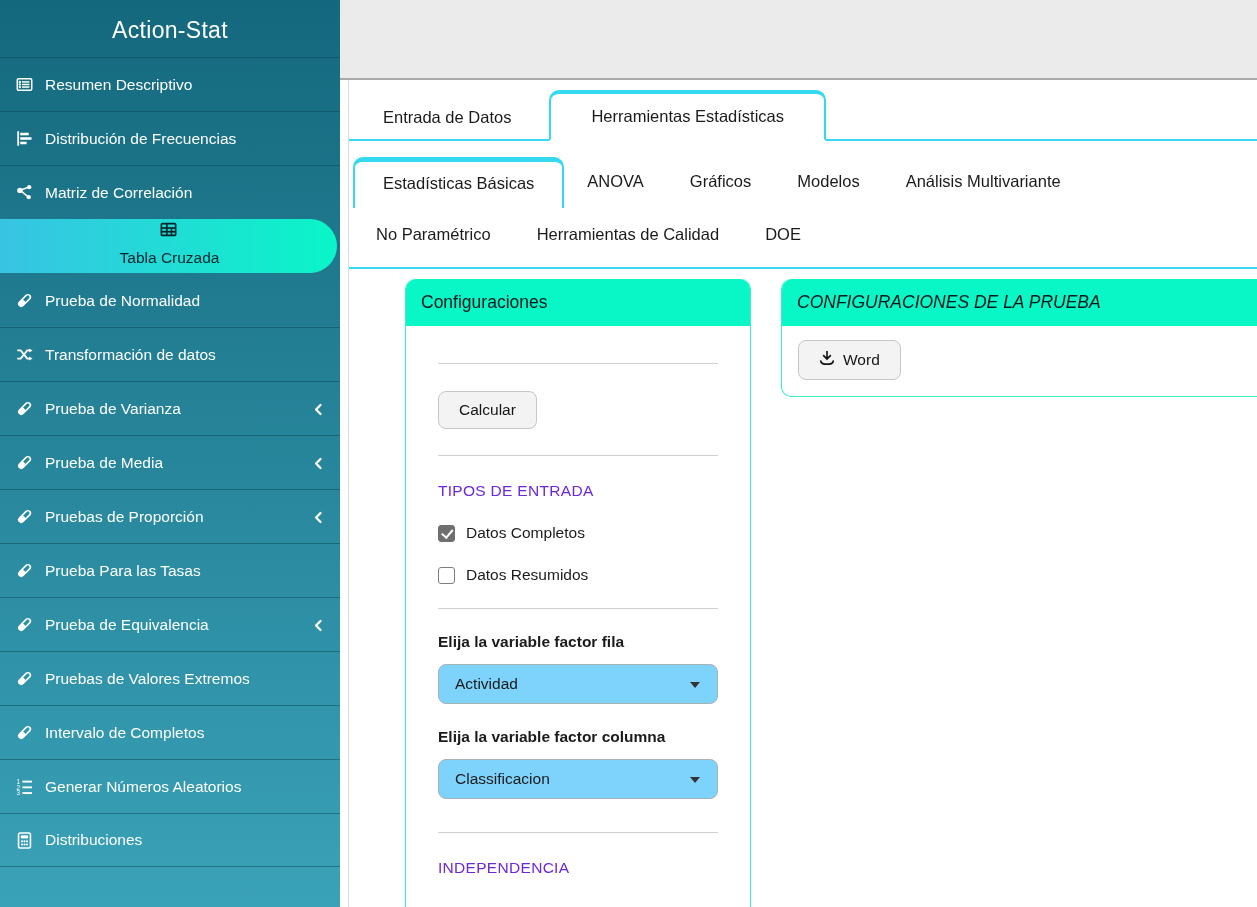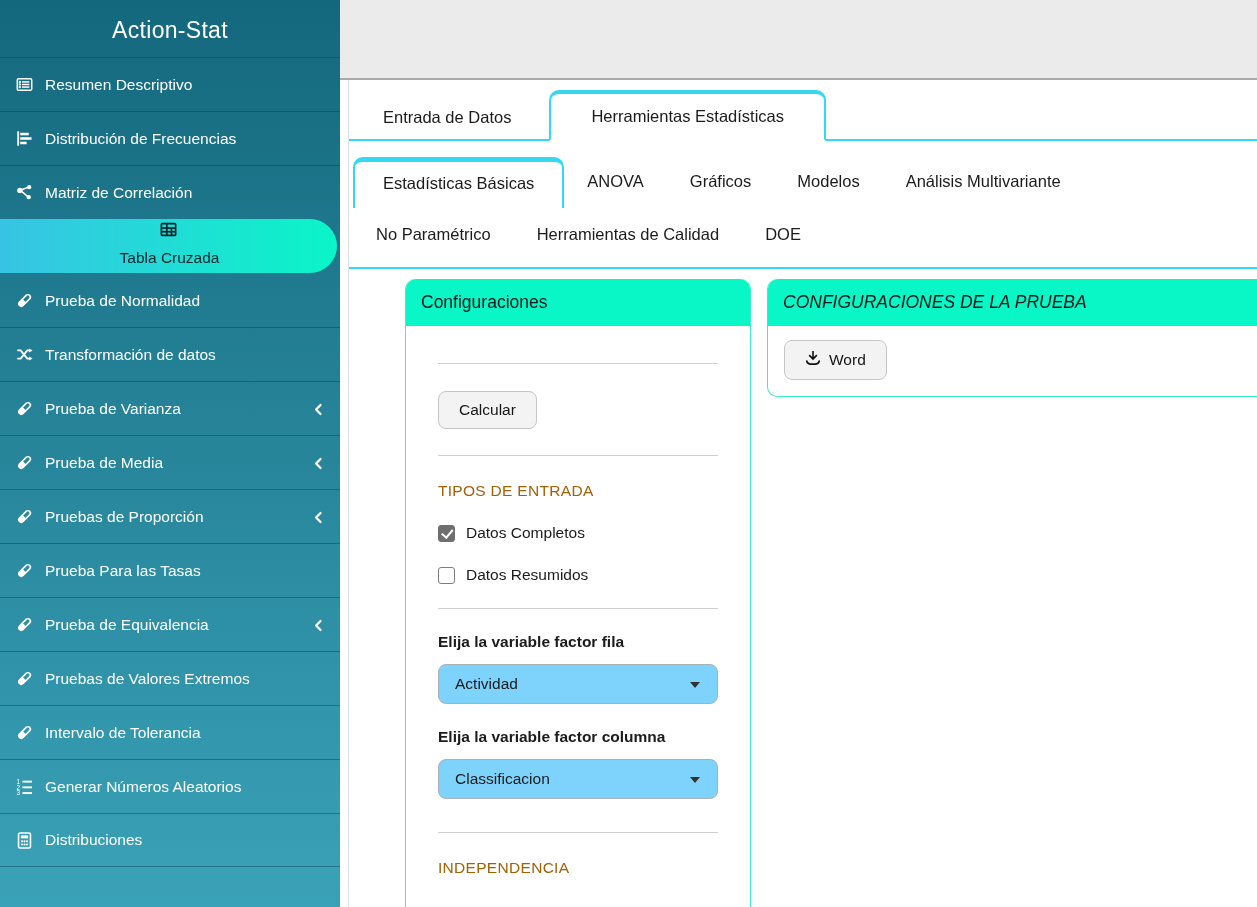"Configuraciones" .panels { gap: 16px -> 30px }
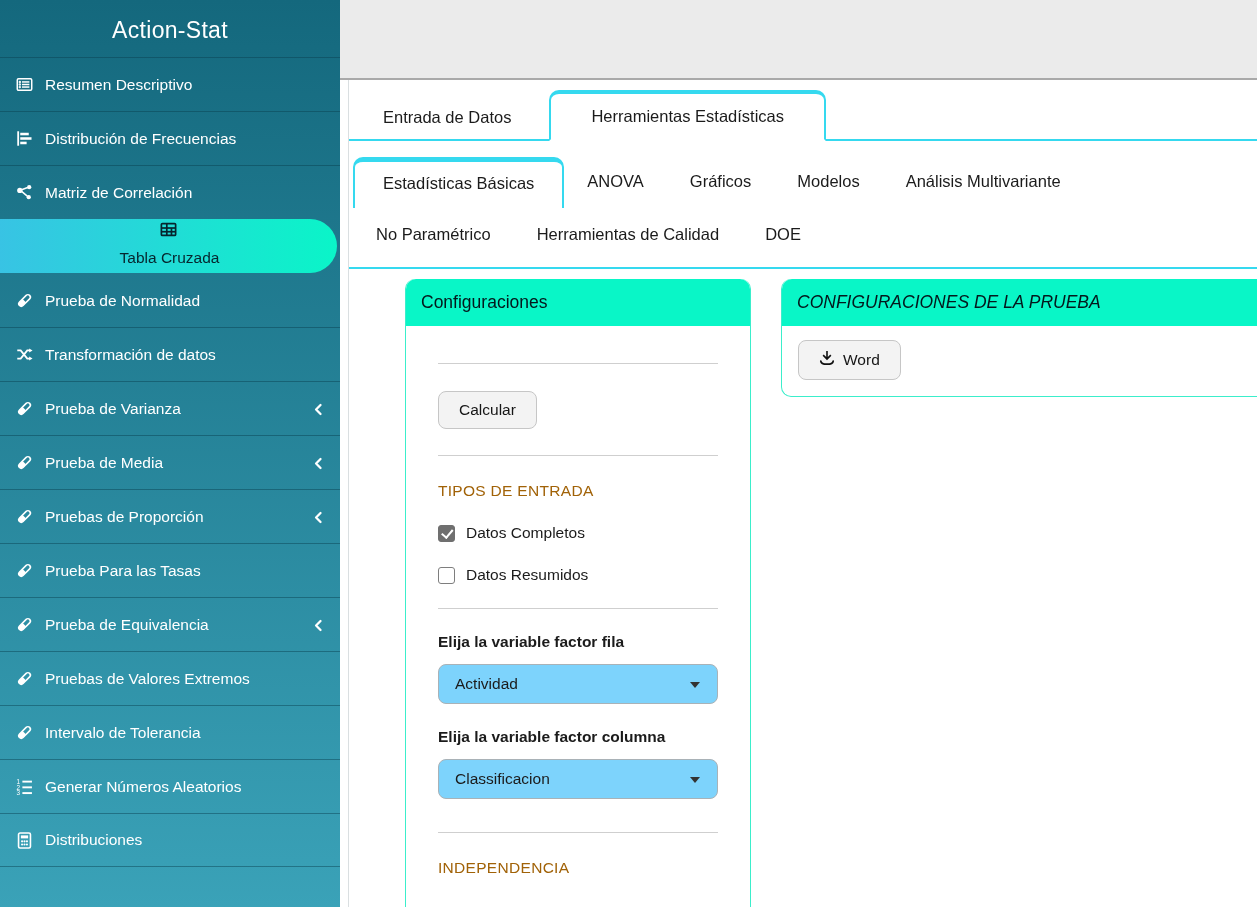"TIPOS DE ENTRADA" .section-heading { color: #a16207 -> #6d28d9 }
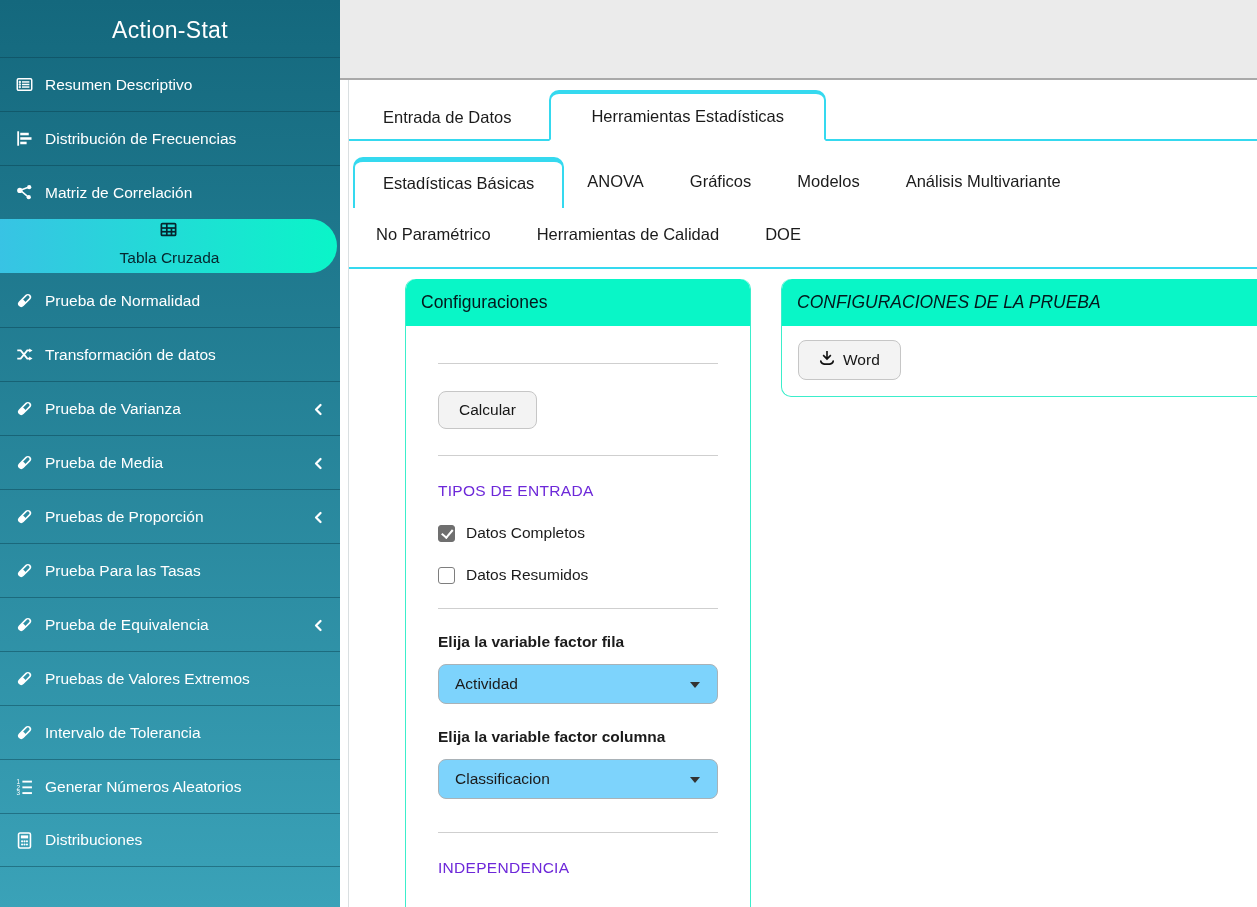"Intervalo de Tolerancia" span { text: Tolerancia -> Completos }
